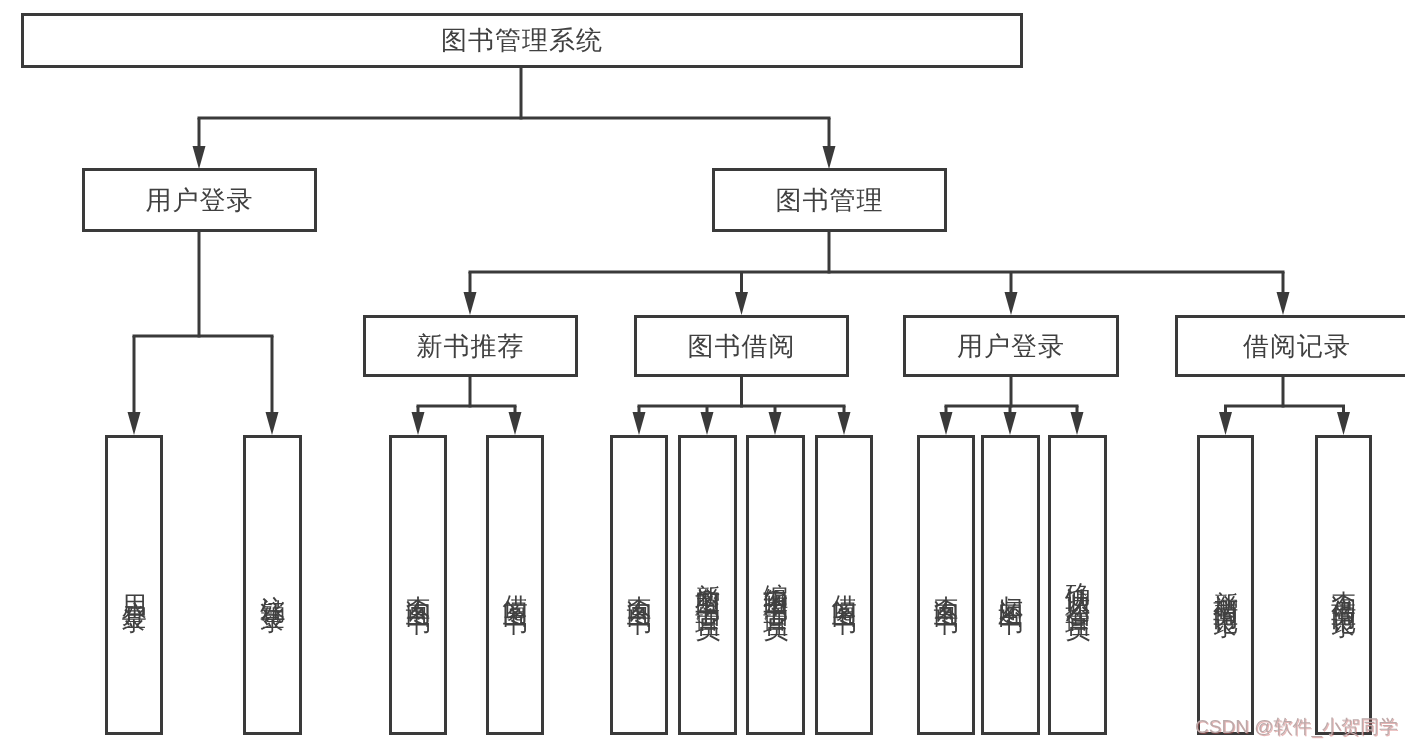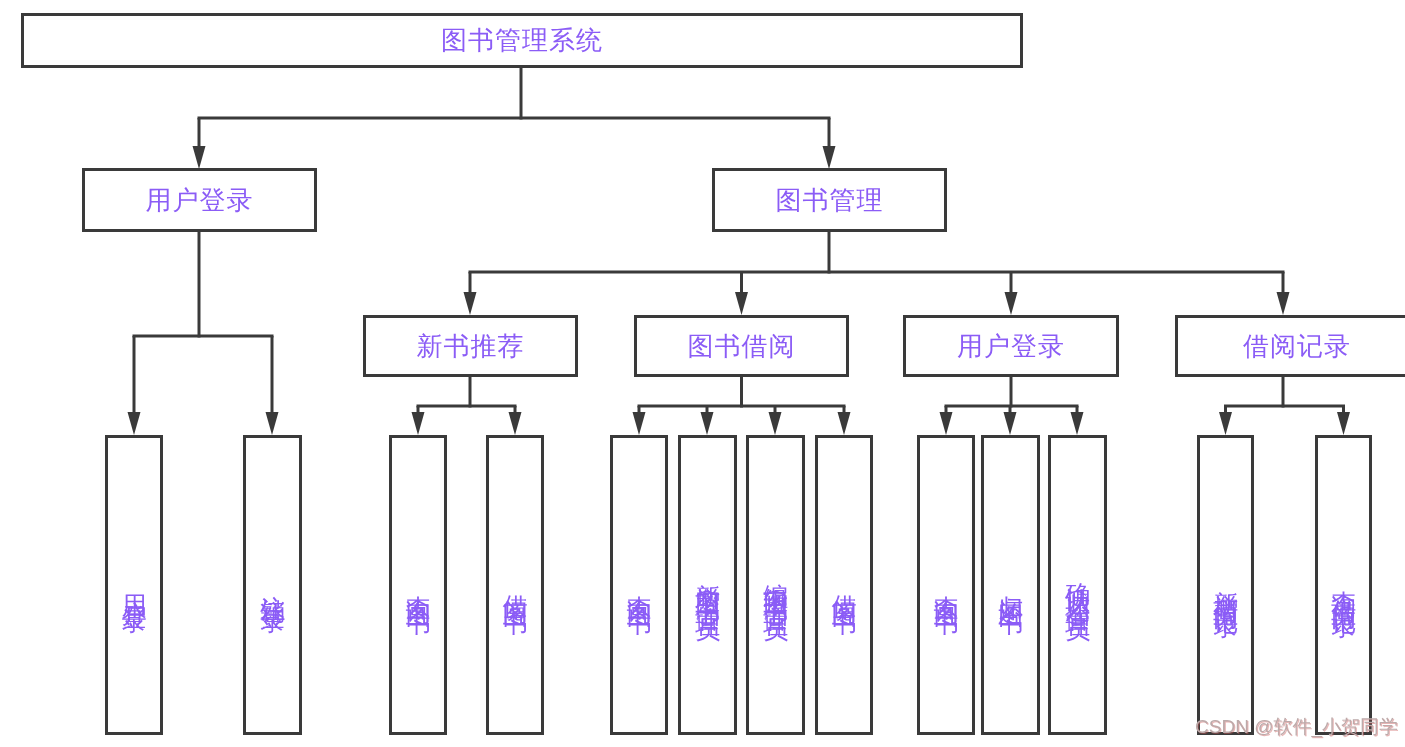"图书管理系统" .box { color: #8b5cf6 -> #404040 }
